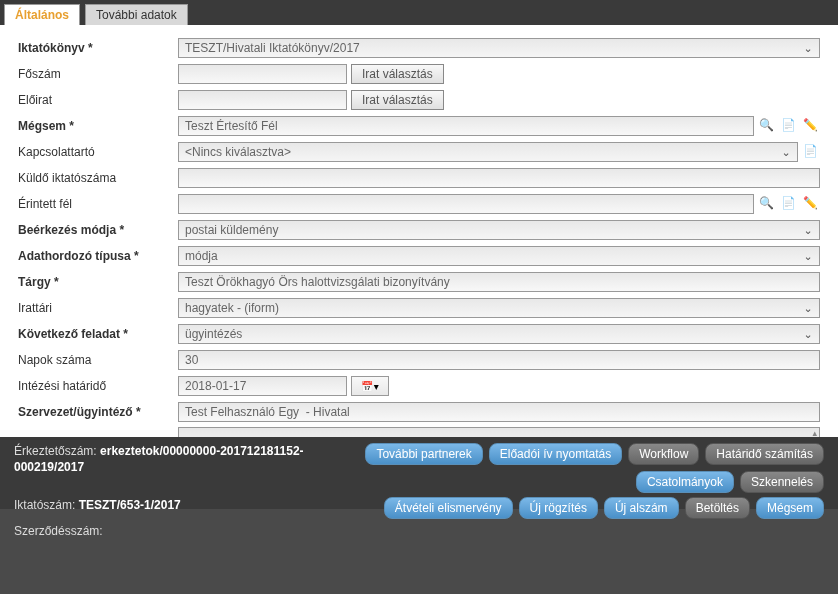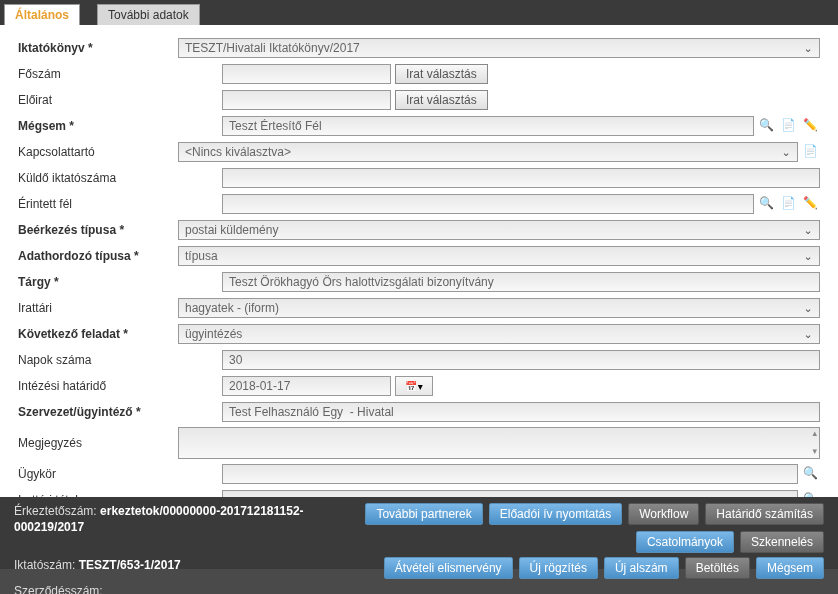"Általános" .tabs { gap: 17px -> 5px }
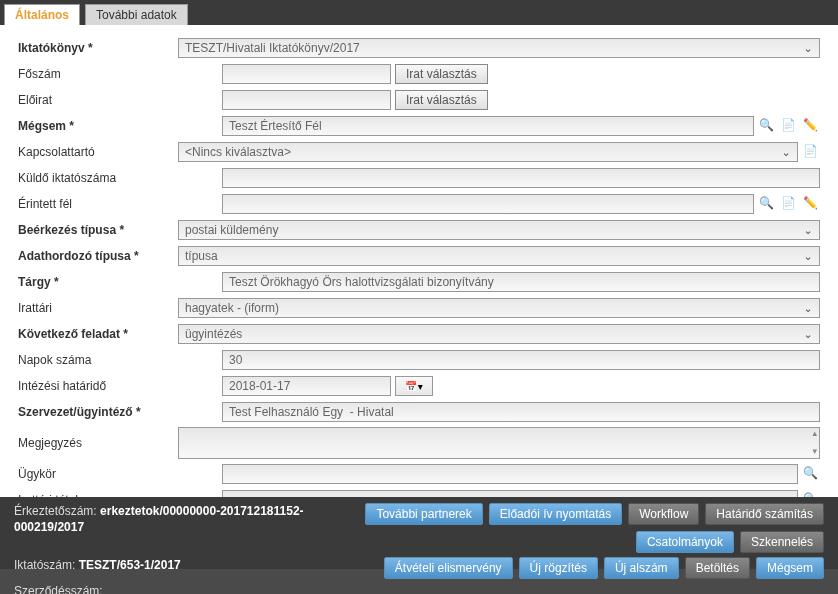"Iktatókönyv *" .form-area { height: 472px -> 412px }
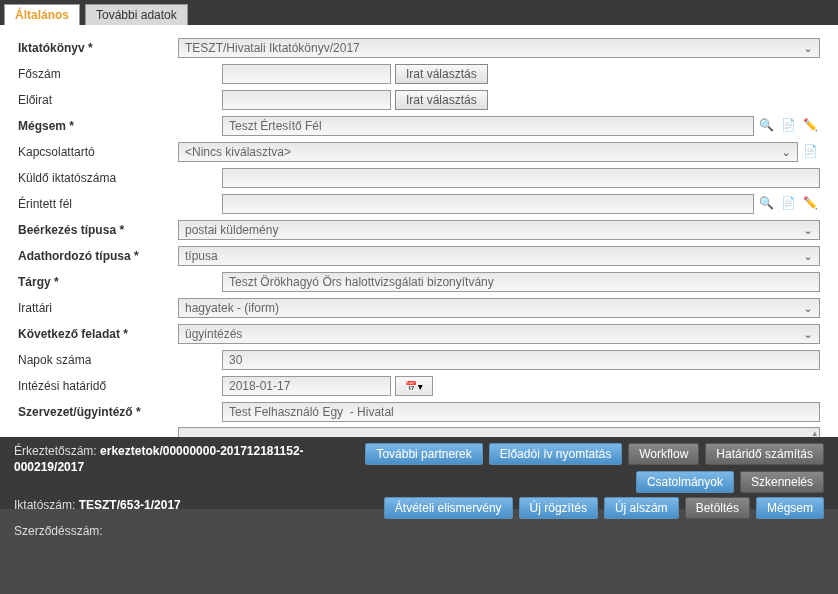"Teszt Értesítő Fél" .input-text { margin-left: 44px -> none }
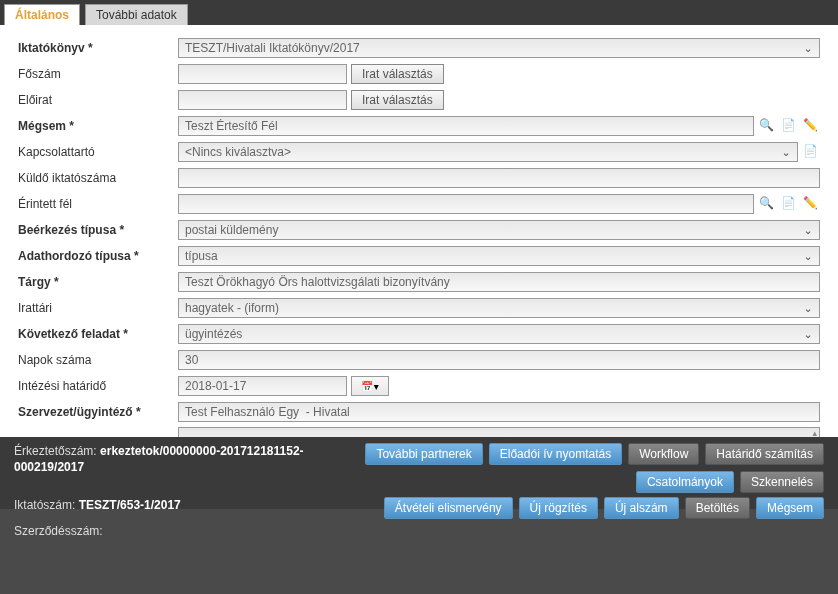"Beérkezés típusa *" div.label { text: típusa -> módja }
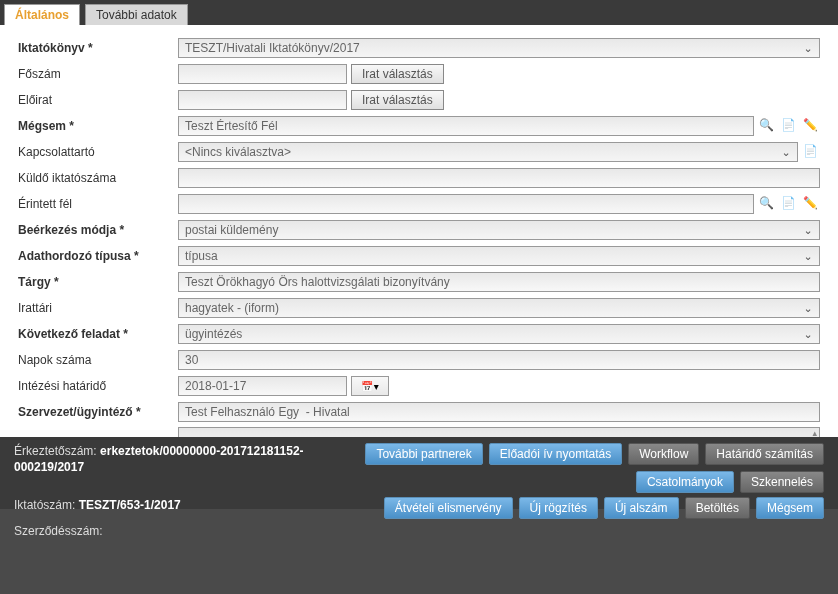"típusa" span { text: típusa -> módja }
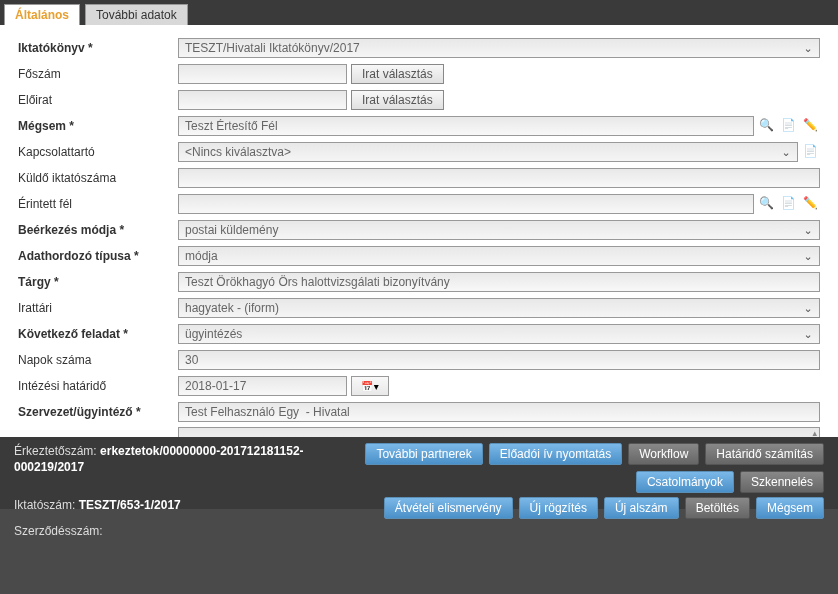"További partnerek" .fbtn { border-radius: 2px -> 8px }
